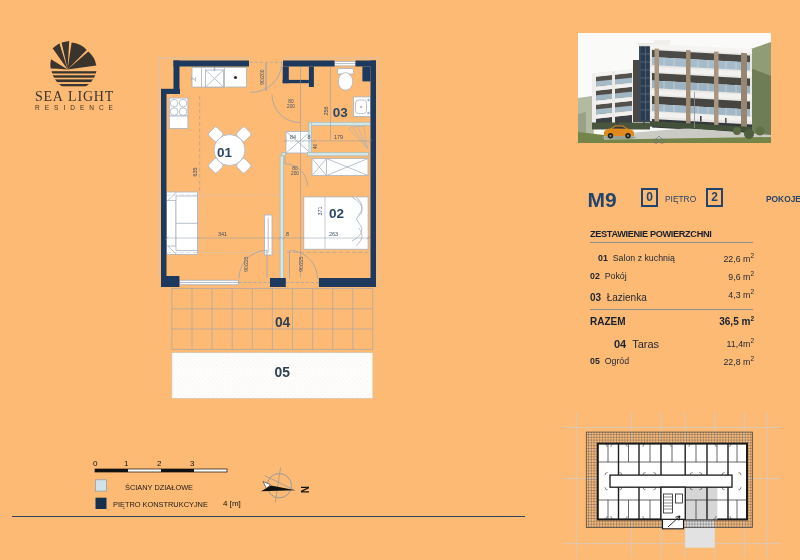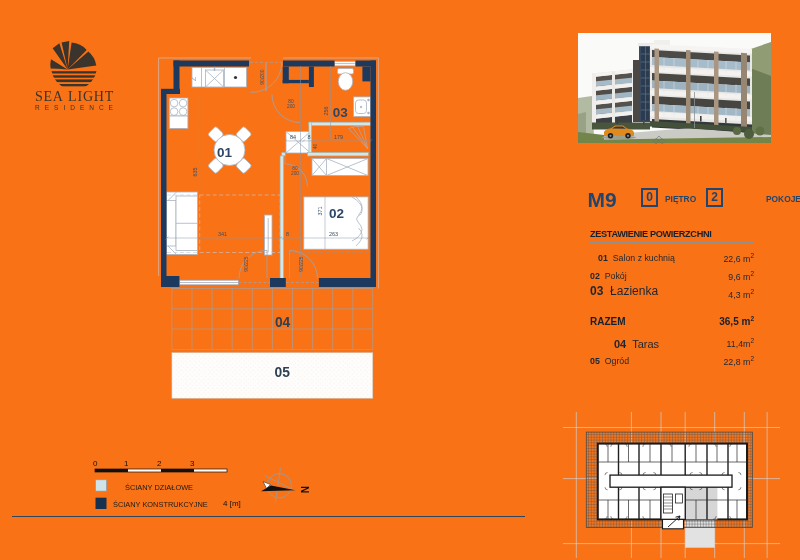"SEA LIGHT" #page { background: #f97316 -> #fdba74 }
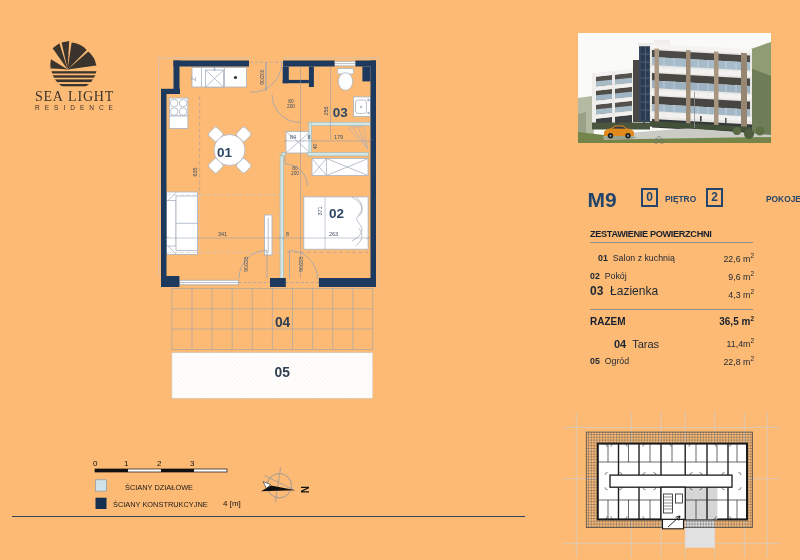"PIĘTRO" div.abs { font-weight: bold -> normal }
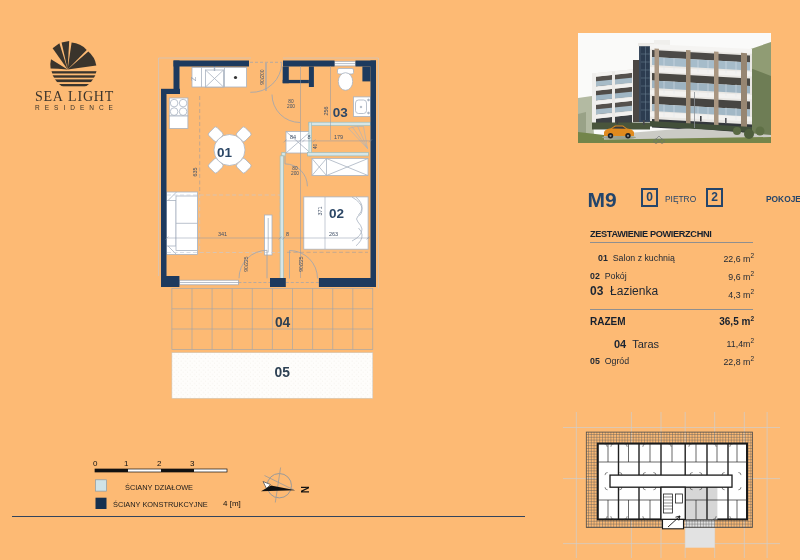"03 Łazienka" div.abs { font-size: 12px -> 10px; top: 284px -> 292px }
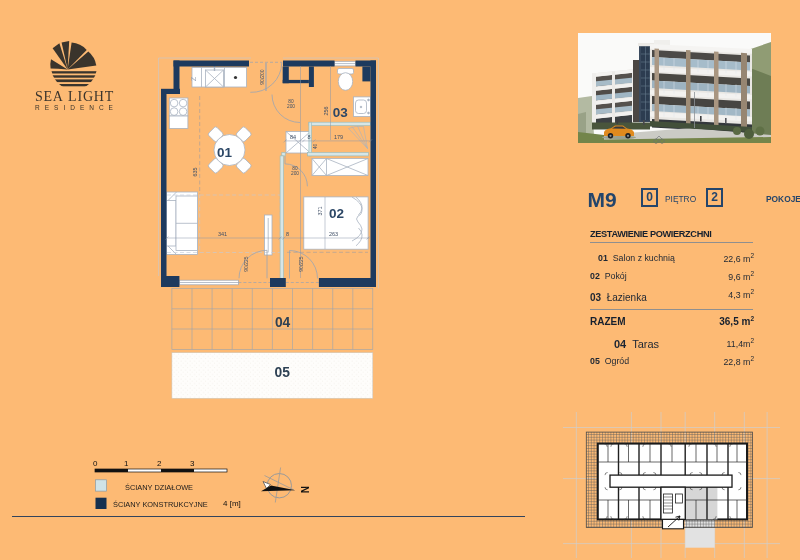"ŚCIANY KONSTRUKCYJNE" div.abs { text: ŚCIANY -> PIĘTRO }
